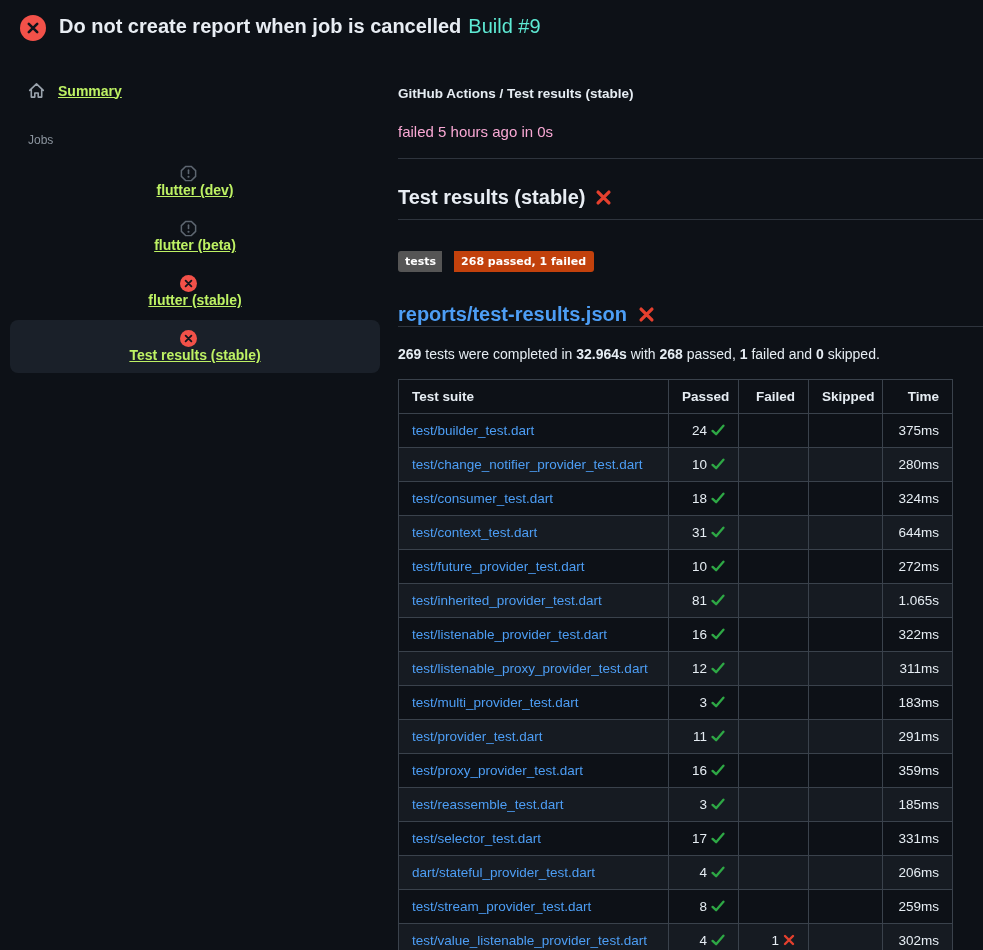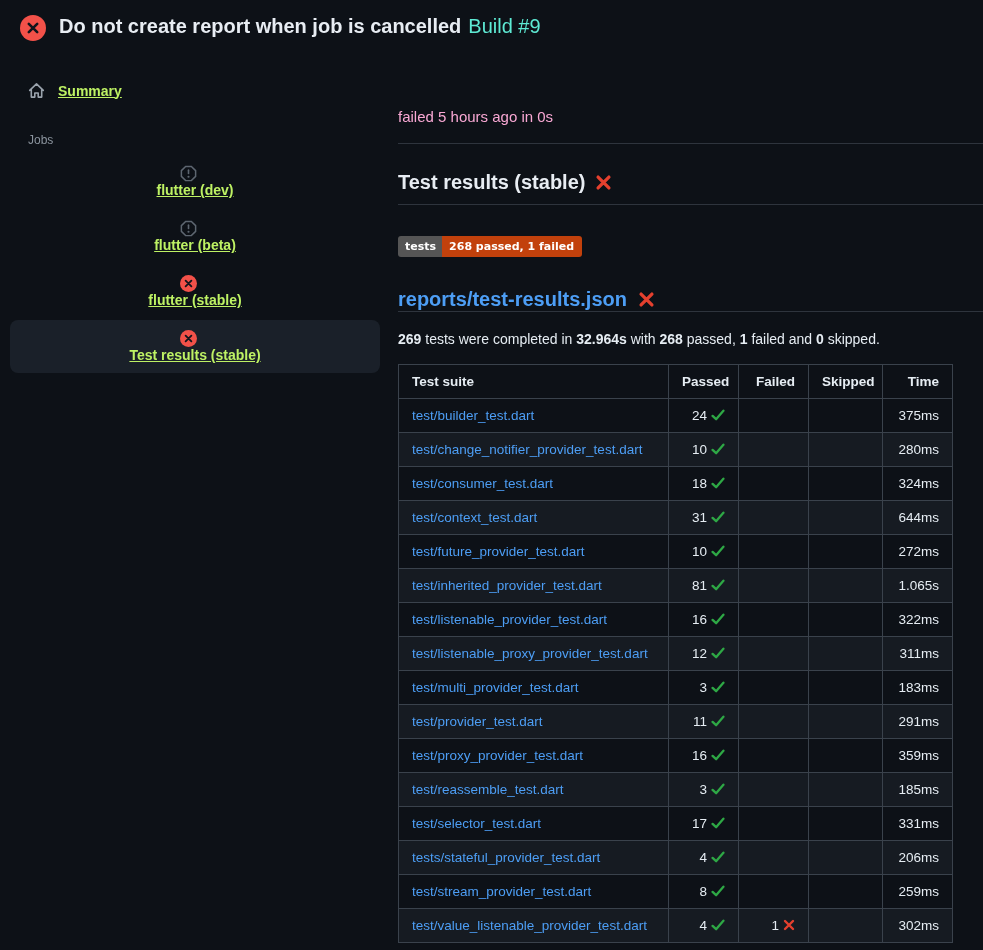"GitHub Actions / Test results" div.breadcrumb { html: none -> <div>GitHub Actions / Test results (stable)</div> }
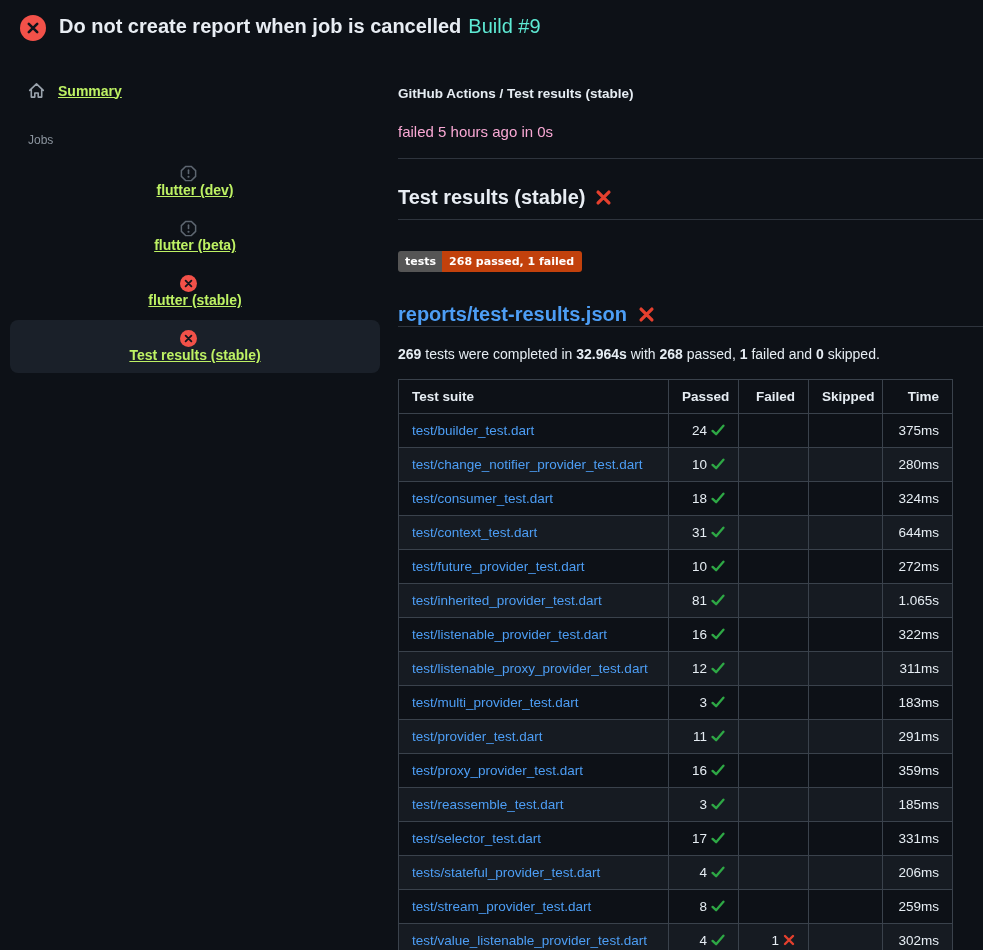"tests" .badge { gap: none -> 12px }
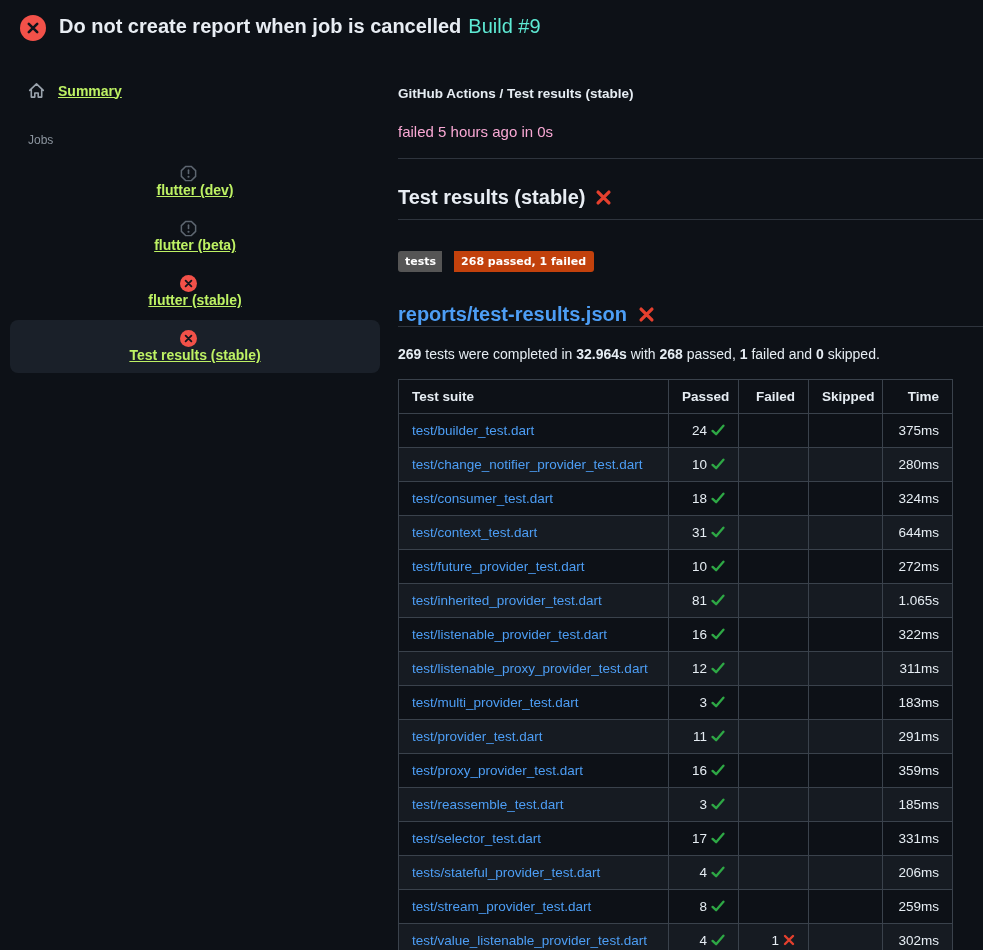"tests/stateful_provider_test.dart" a.suite-link { text: tests/stateful -> dart/stateful }
